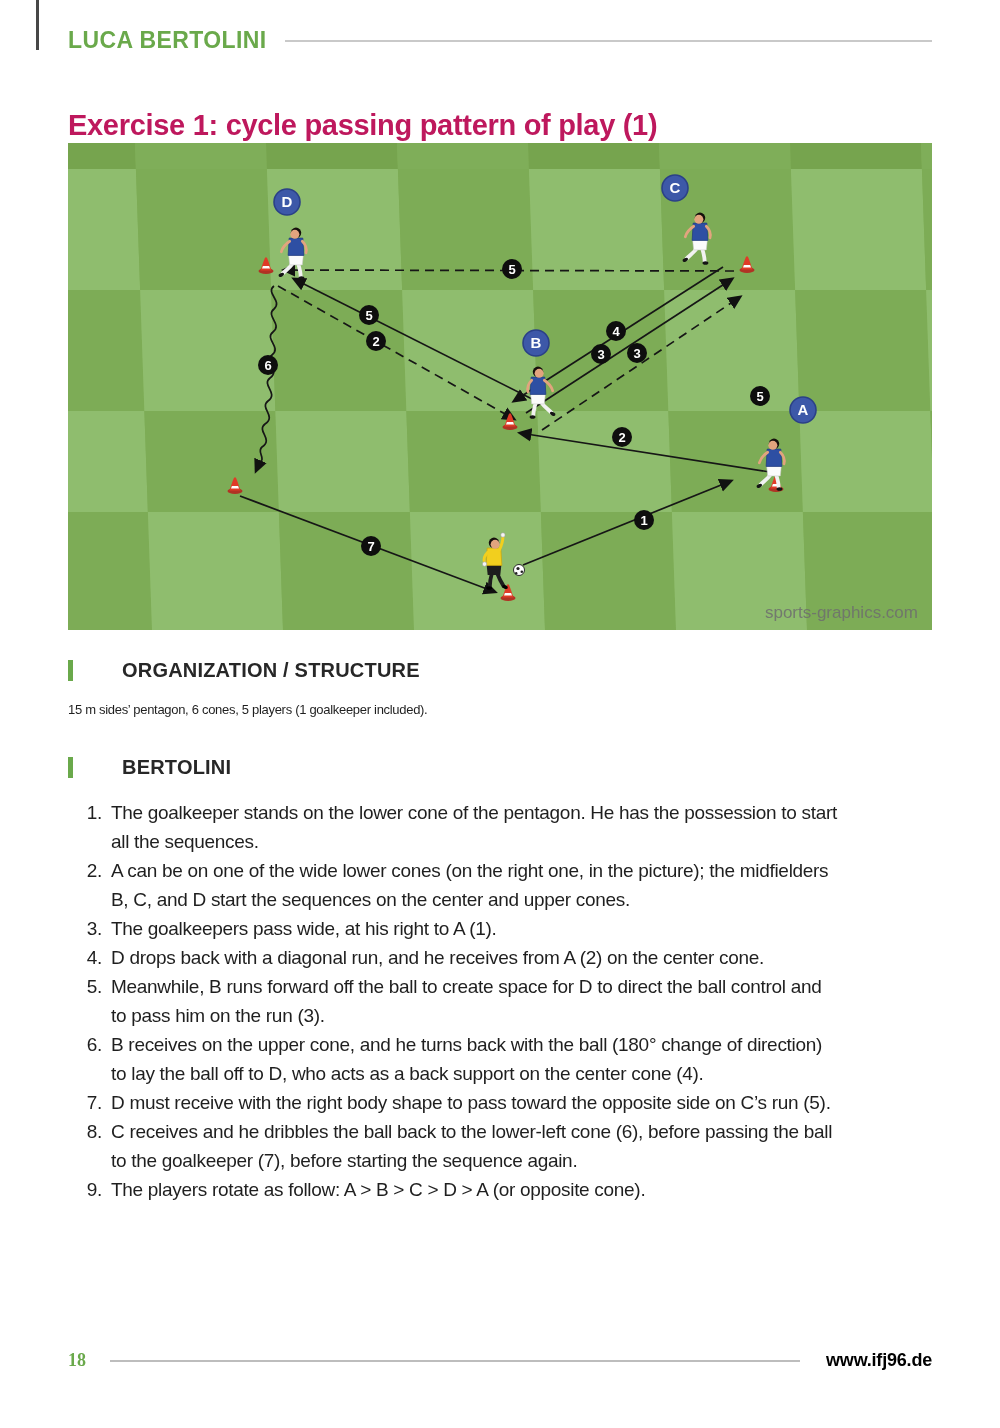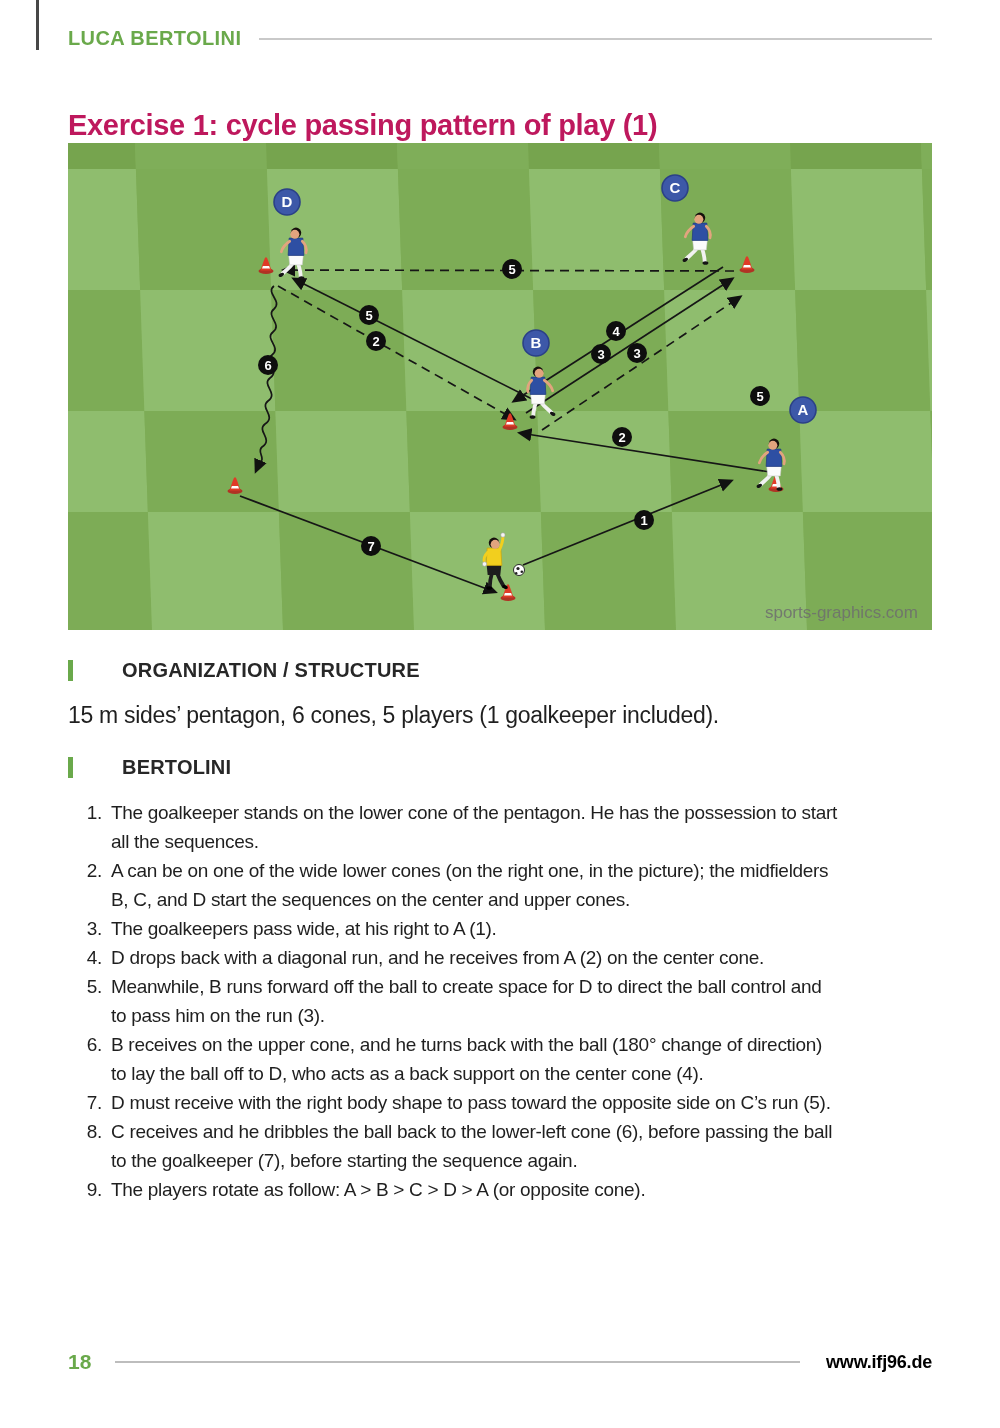"LUCA BERTOLINI" .author { font-size: 20px -> 23px }
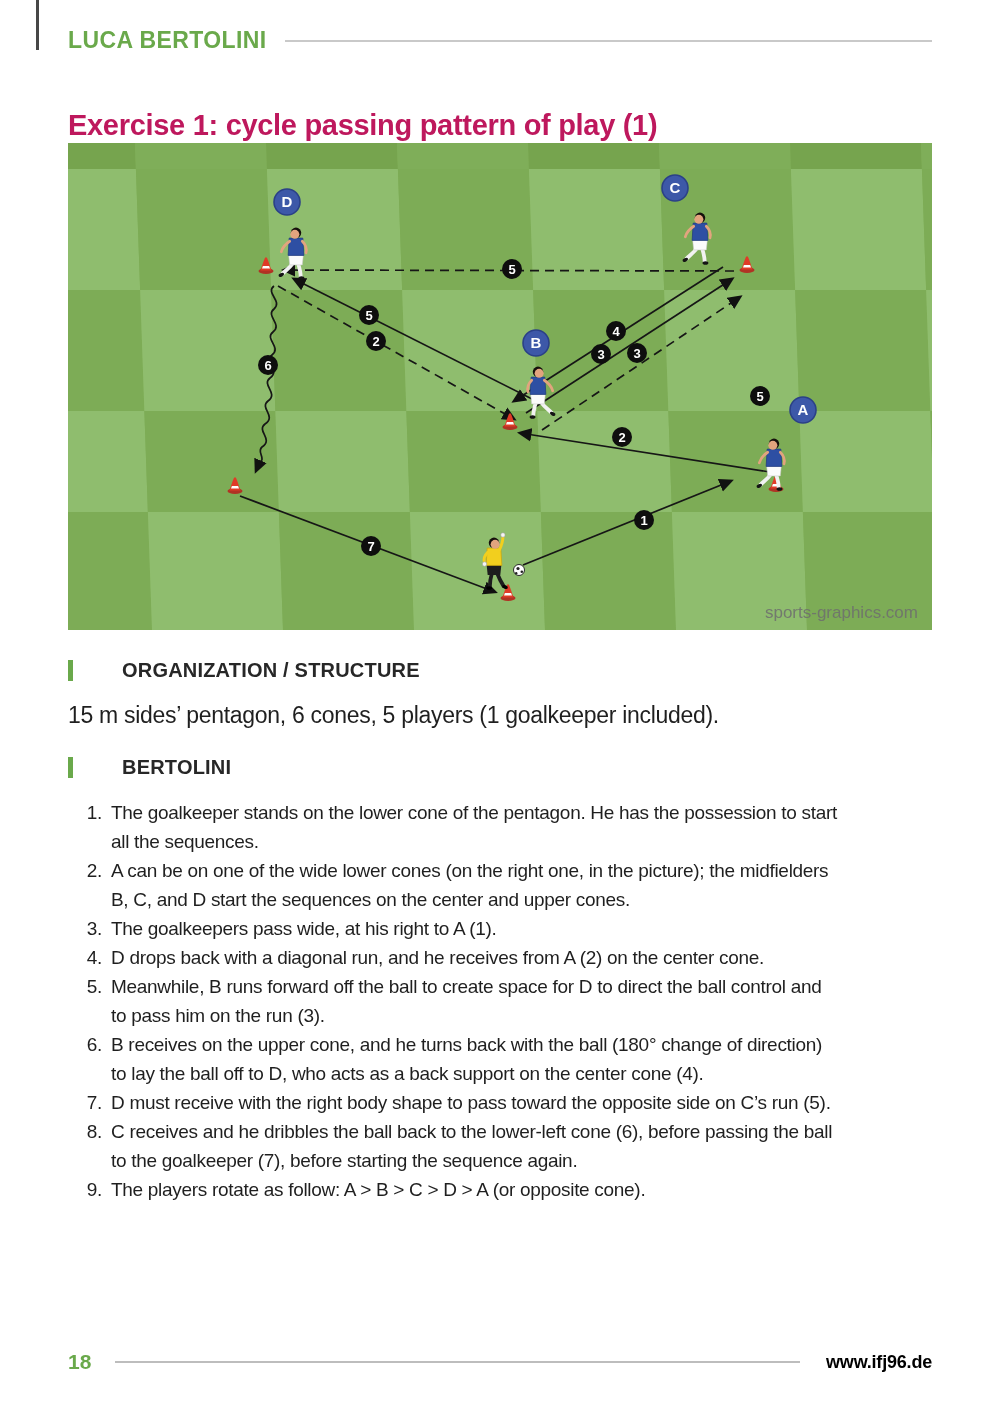"15 m sides’ pentagon, 6" .org-text { font-size: 23px -> 13px }
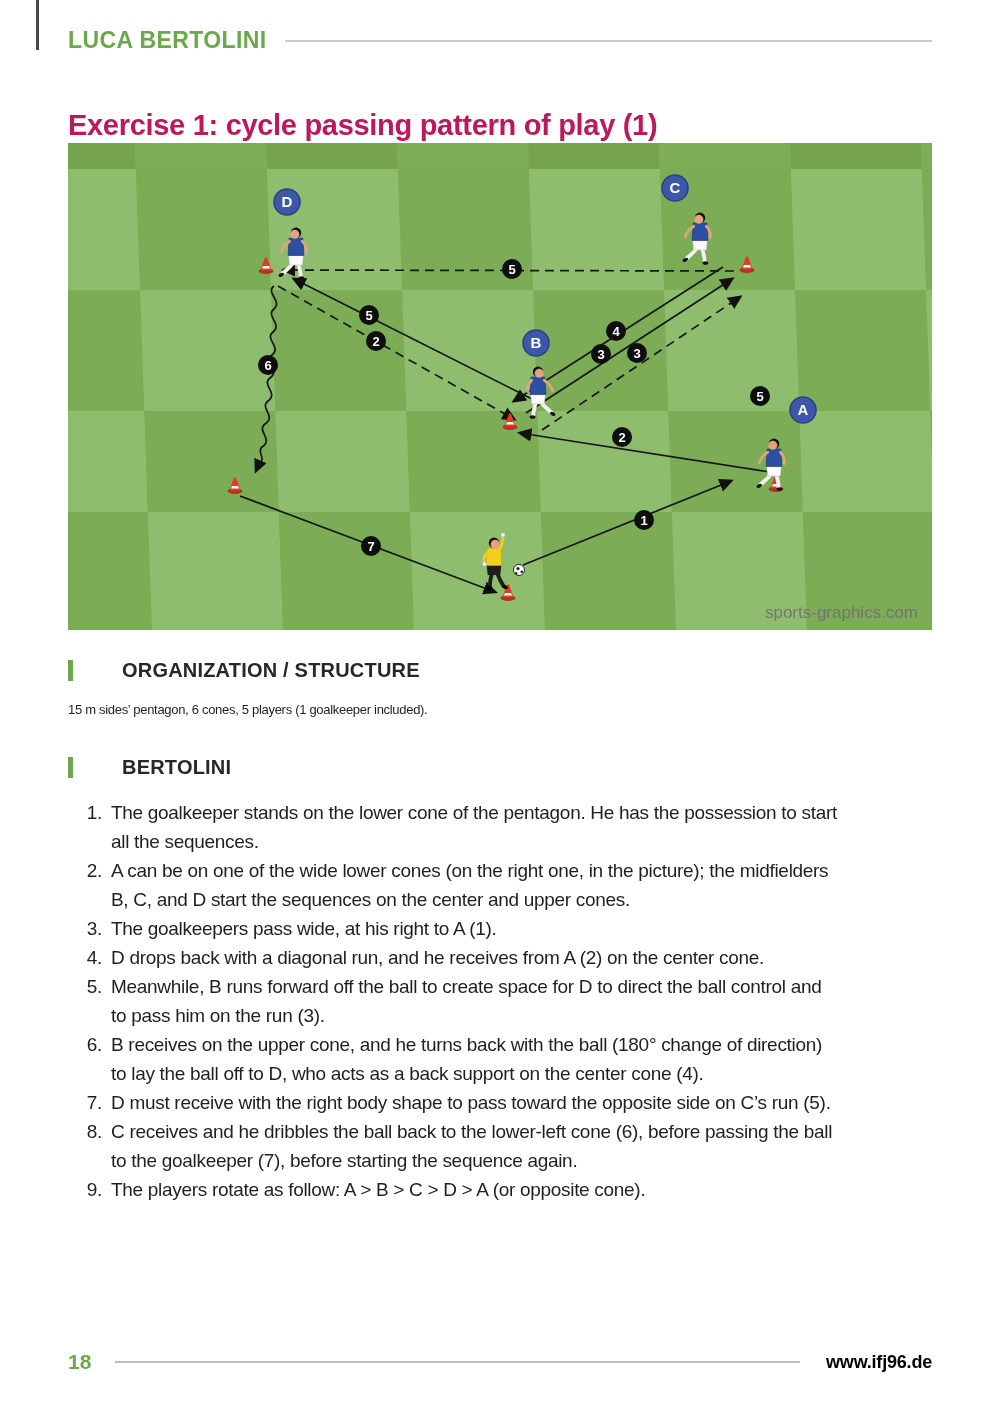"18" .page-num { font-family: none -> Liberation Serif, serif; font-size: 21px -> 18px }
